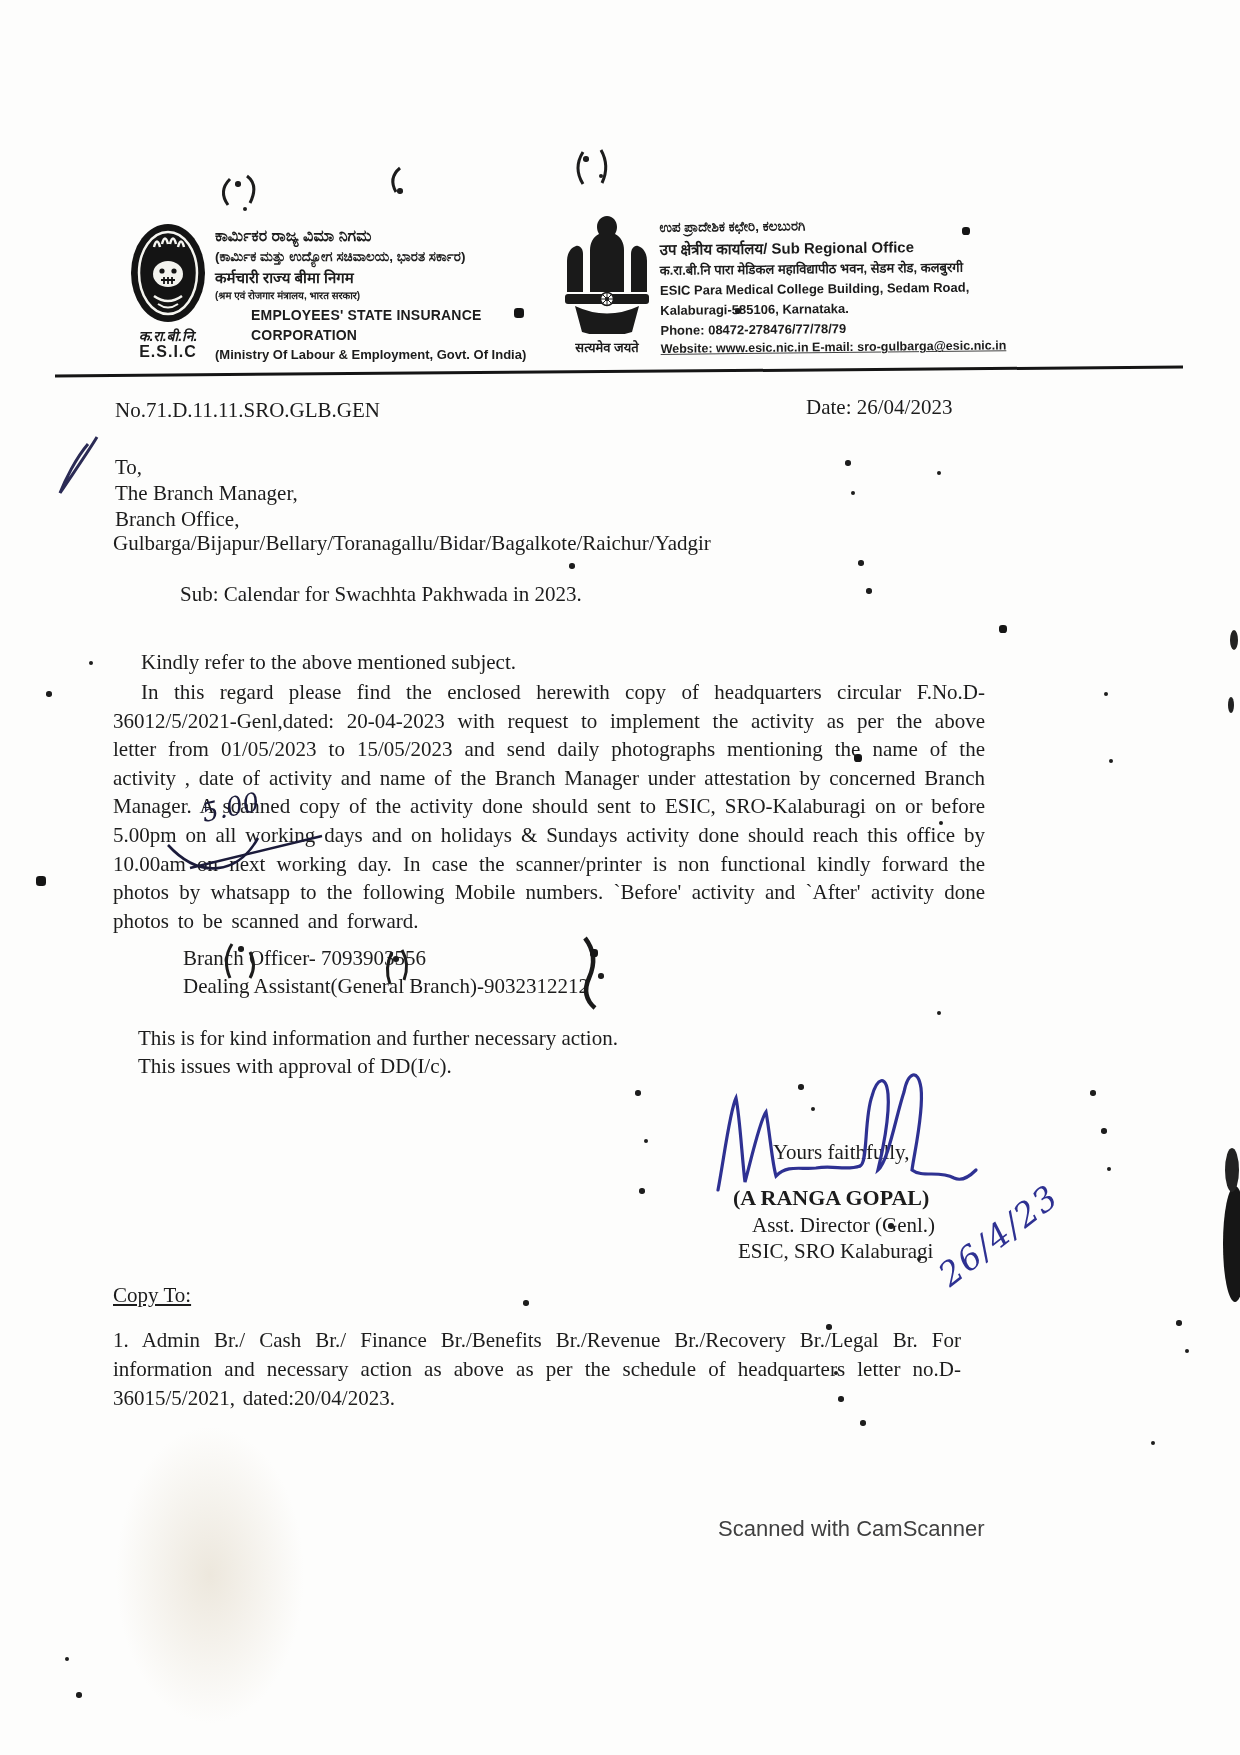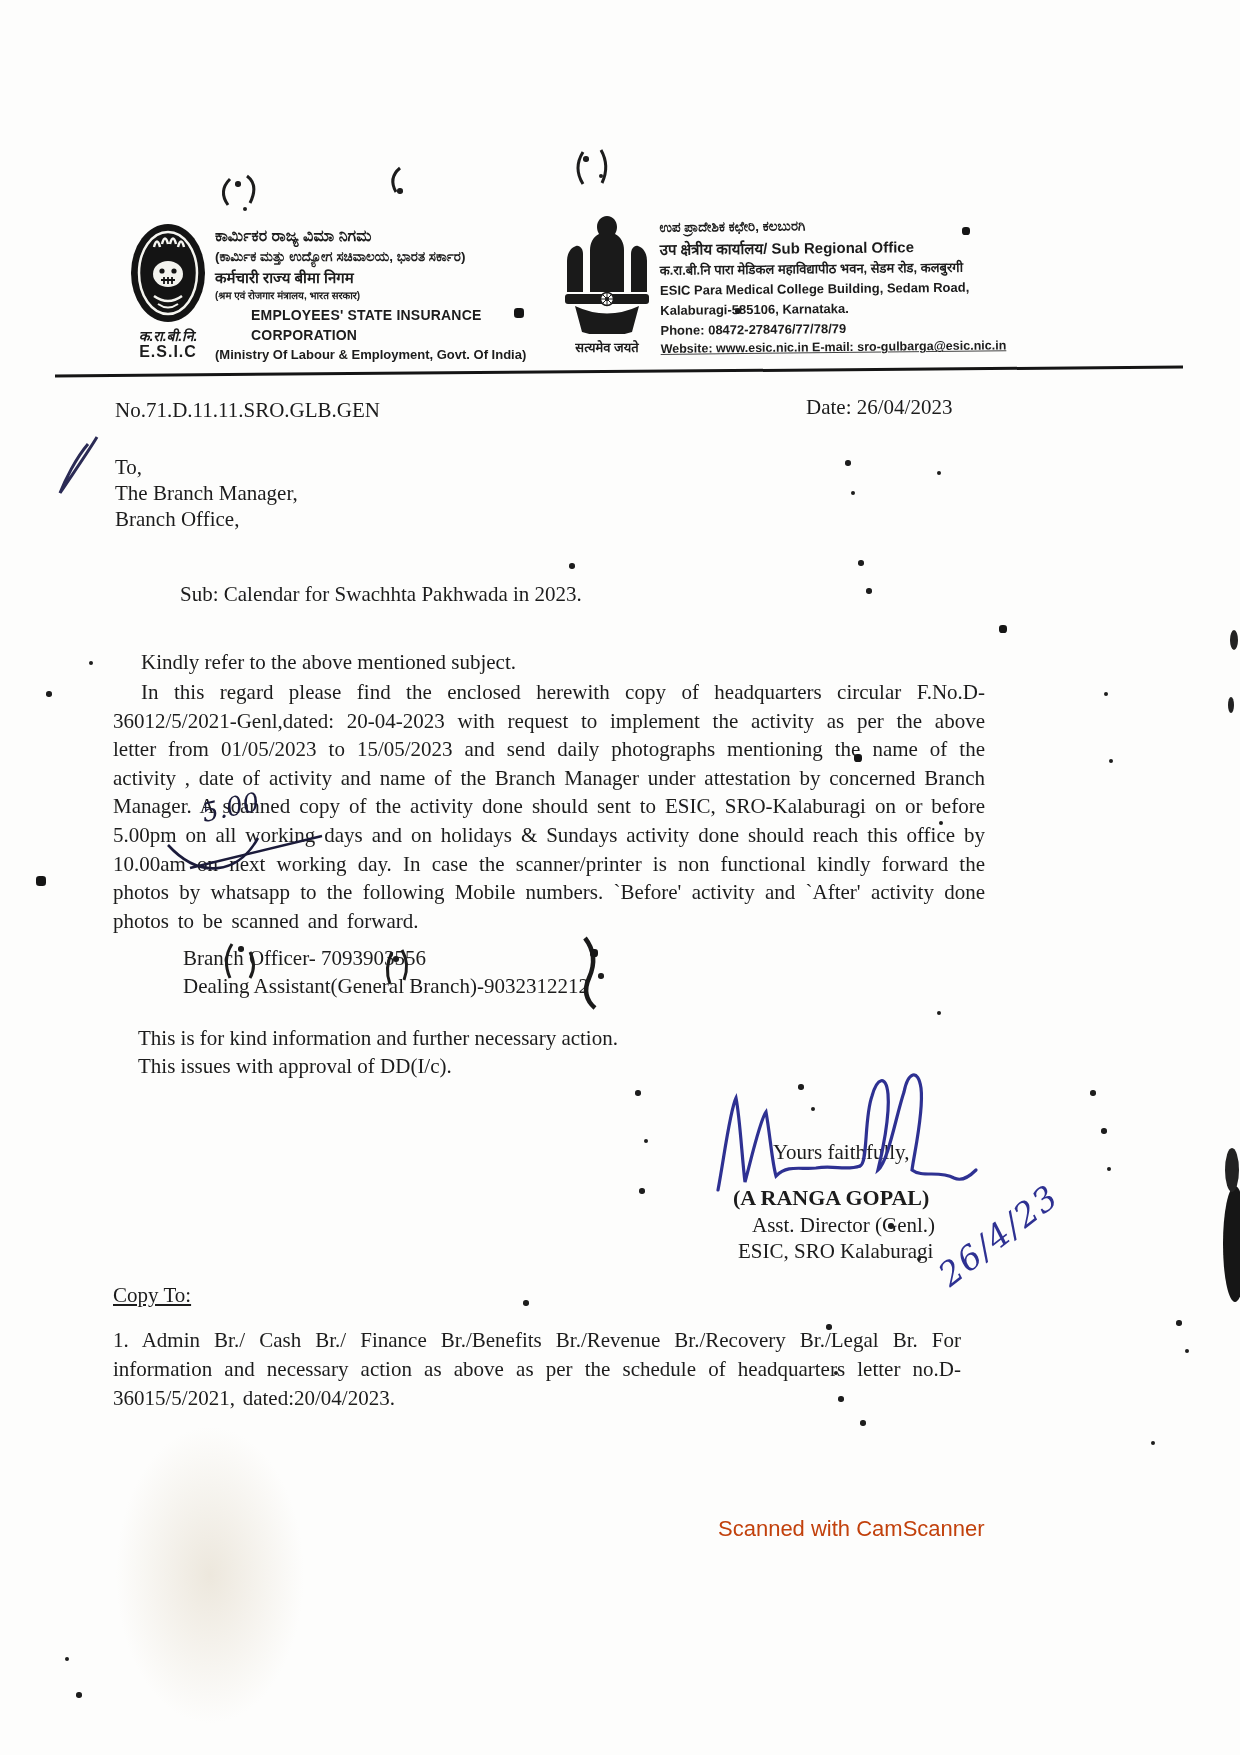"Gulbarga/Bijapur/Bellary/Toranagallu/Bid" div.abs { html: none -> <div>Gulbarga/Bijapur/Bellary/Toranagallu/Bidar/Bagalkote/Raichur/Yadgir</div> }
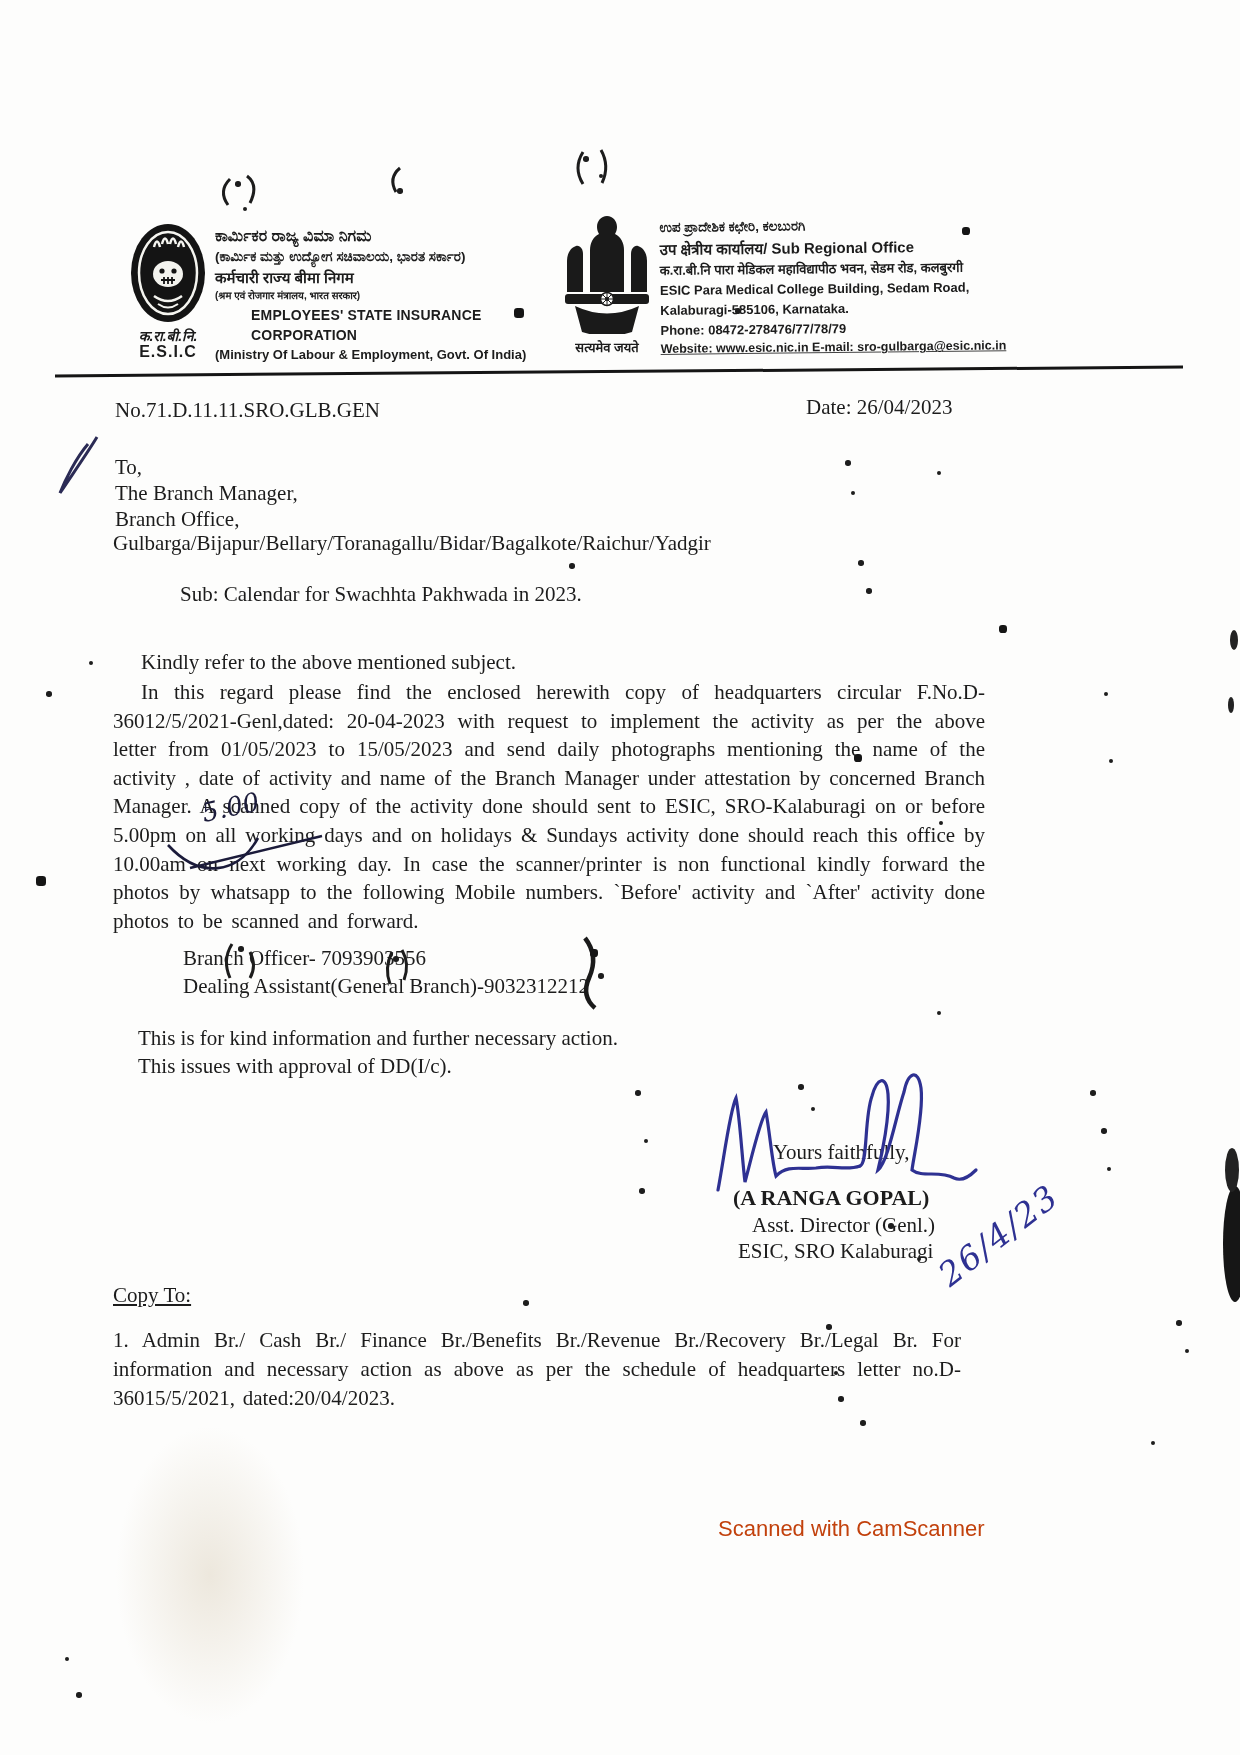"Scanned with CamScanner" .footer { color: #c2410c -> #404040 }
